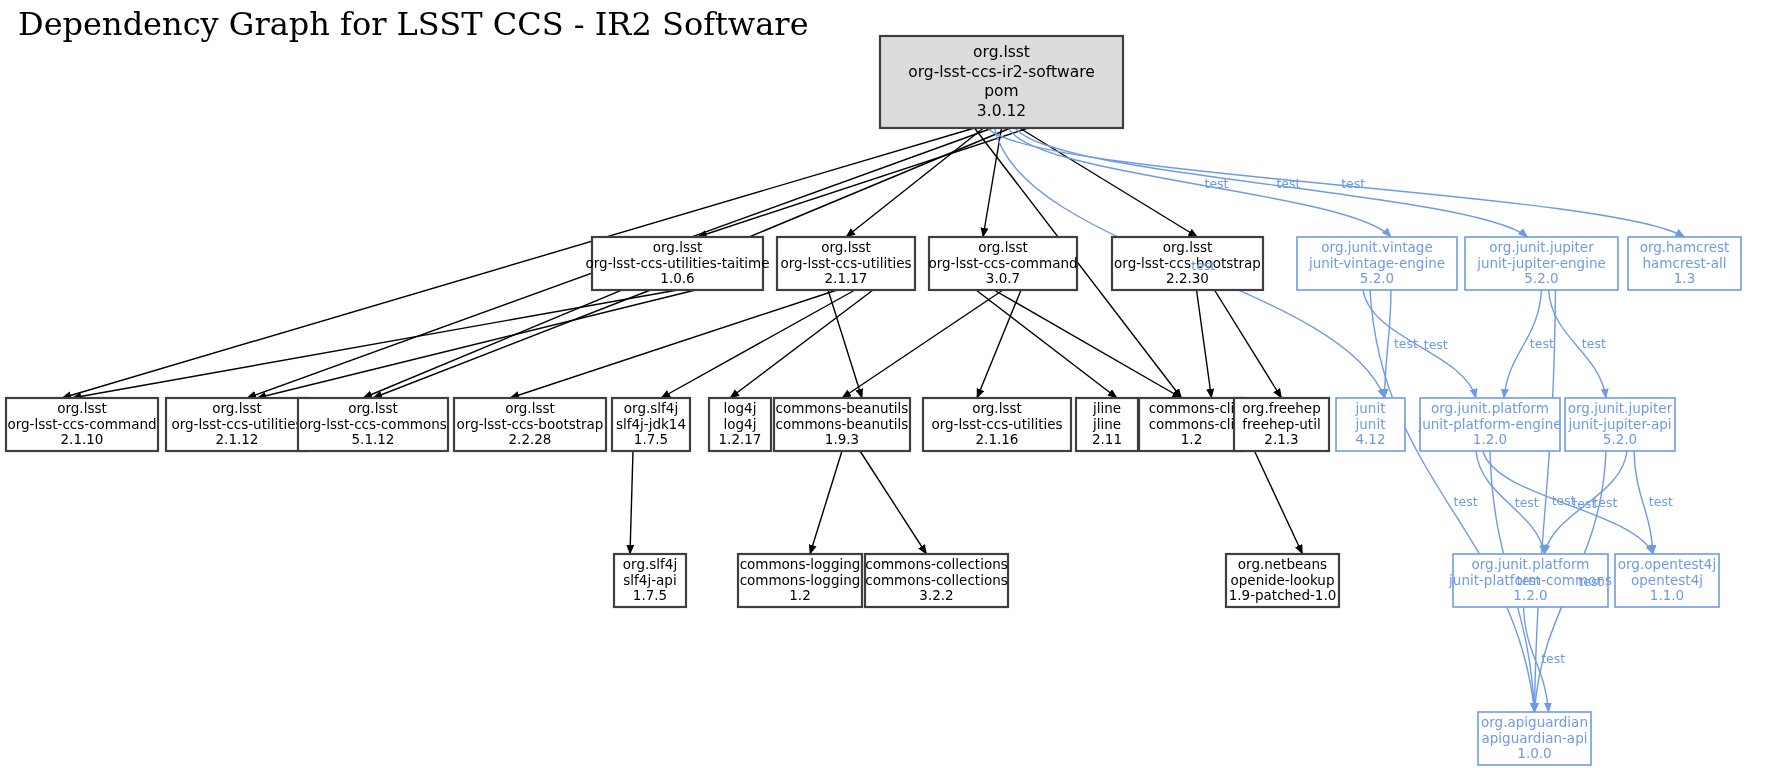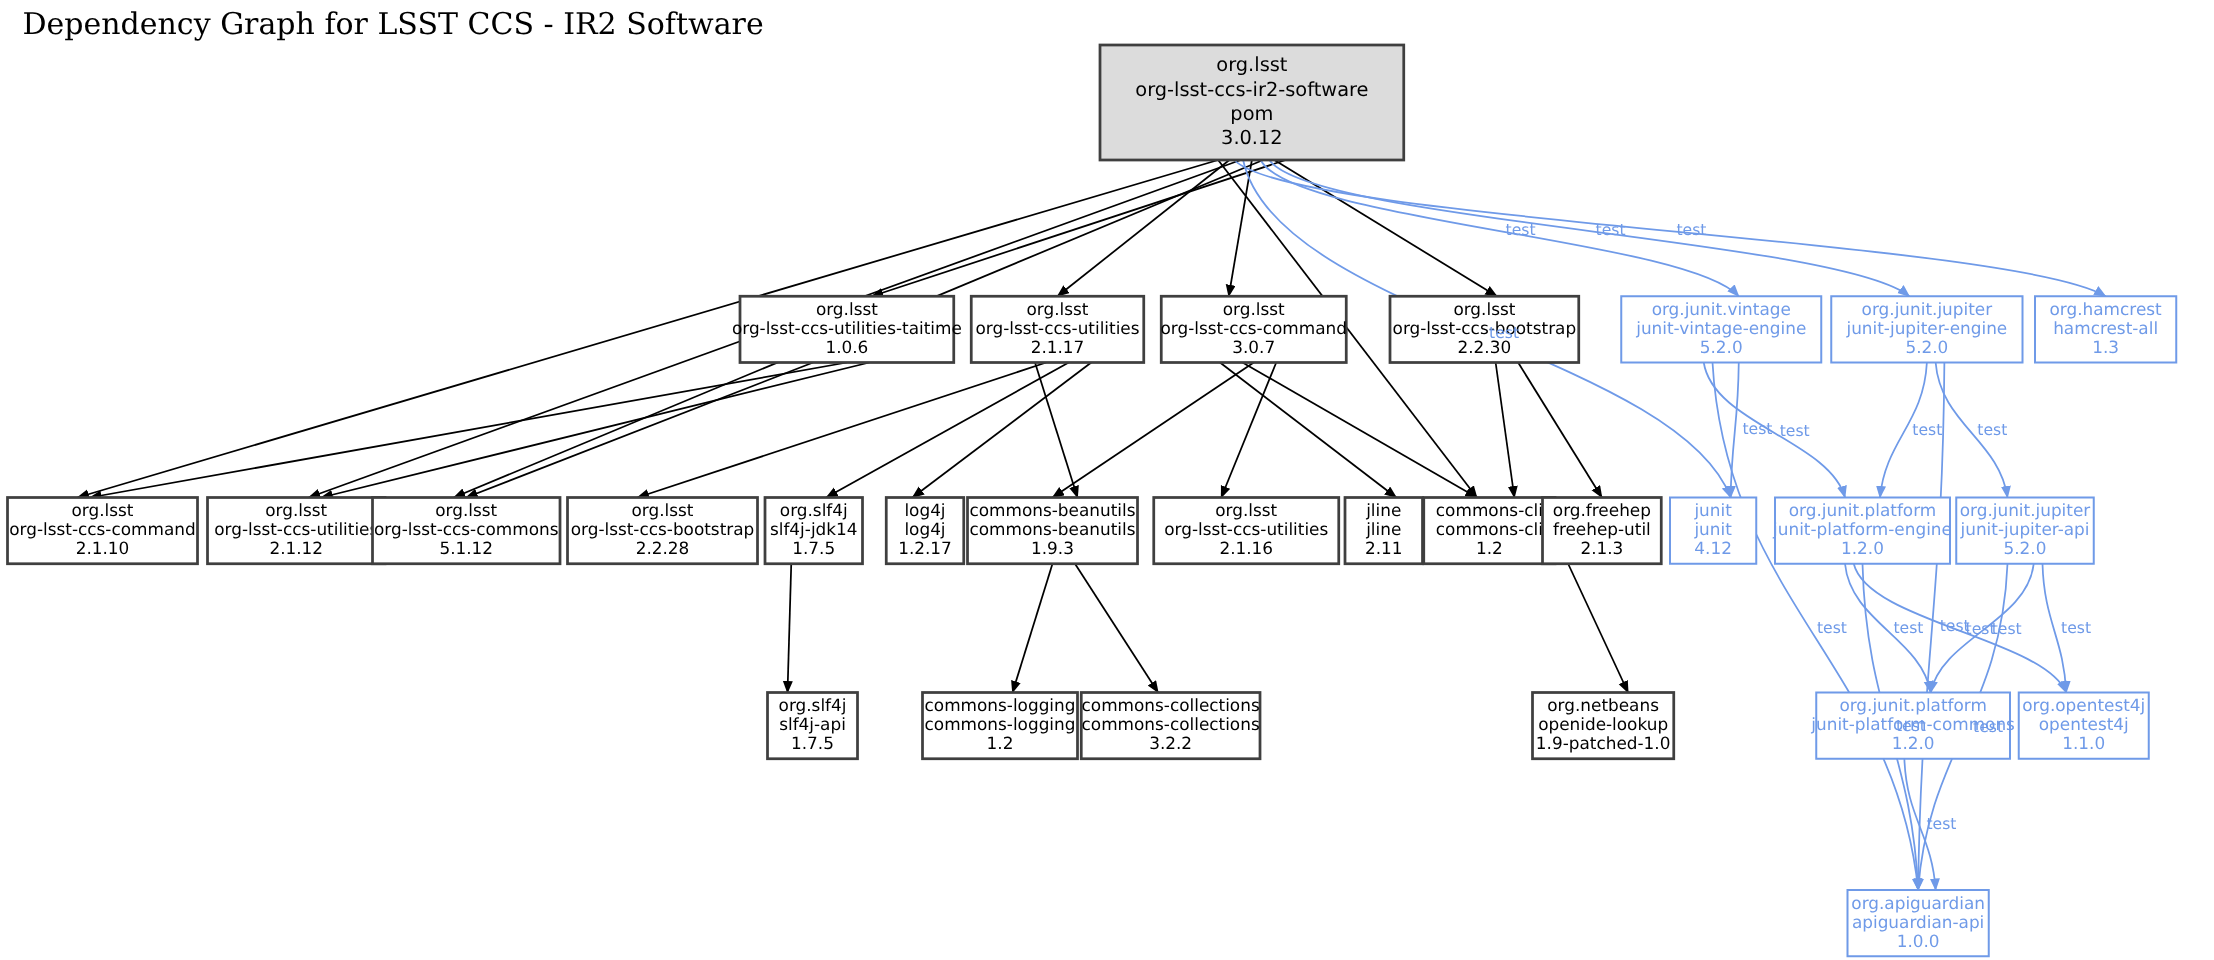"Dependency Graph for LSST CCS" #title { font-size: 24px -> 32px }
